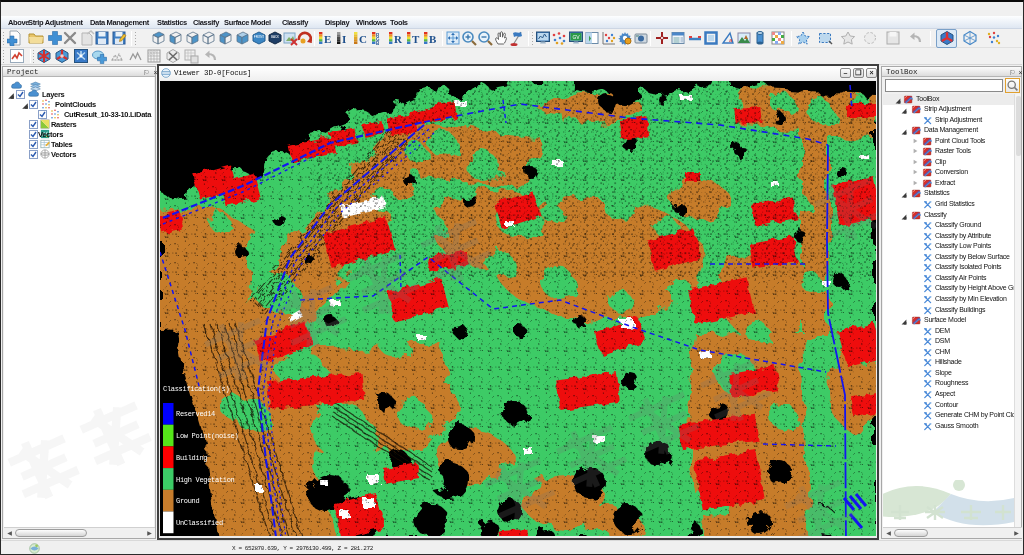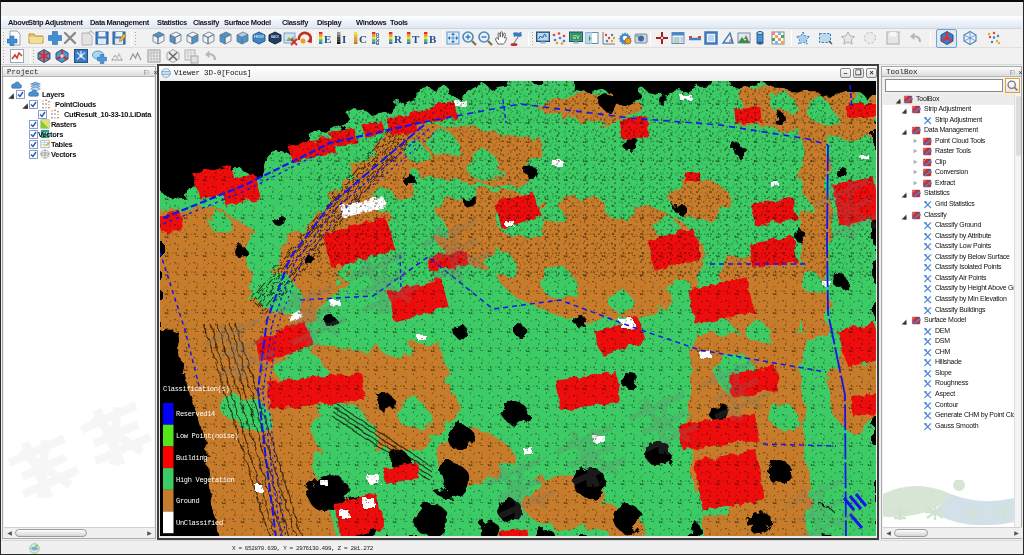"Display" span.mi { left: 316px -> 324px }
